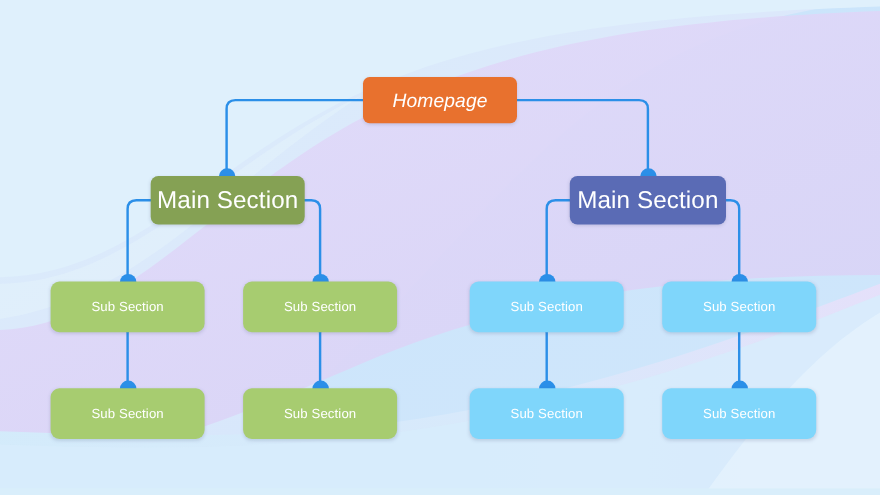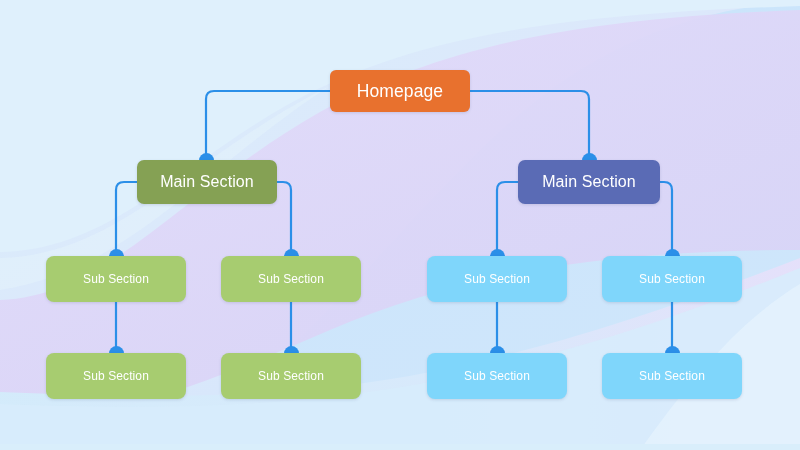"Homepage" div.node { font-style: none -> italic }
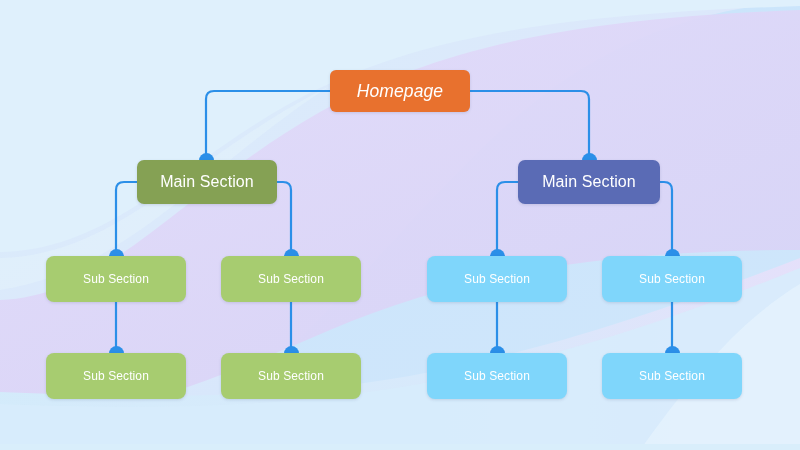"Main Section" .node-main { font-size: 16px -> 22px }
